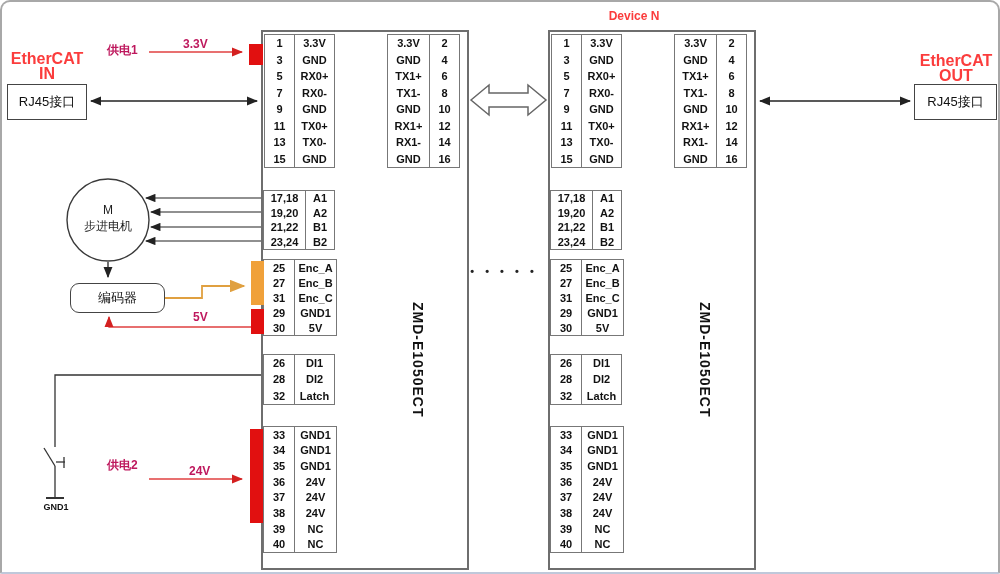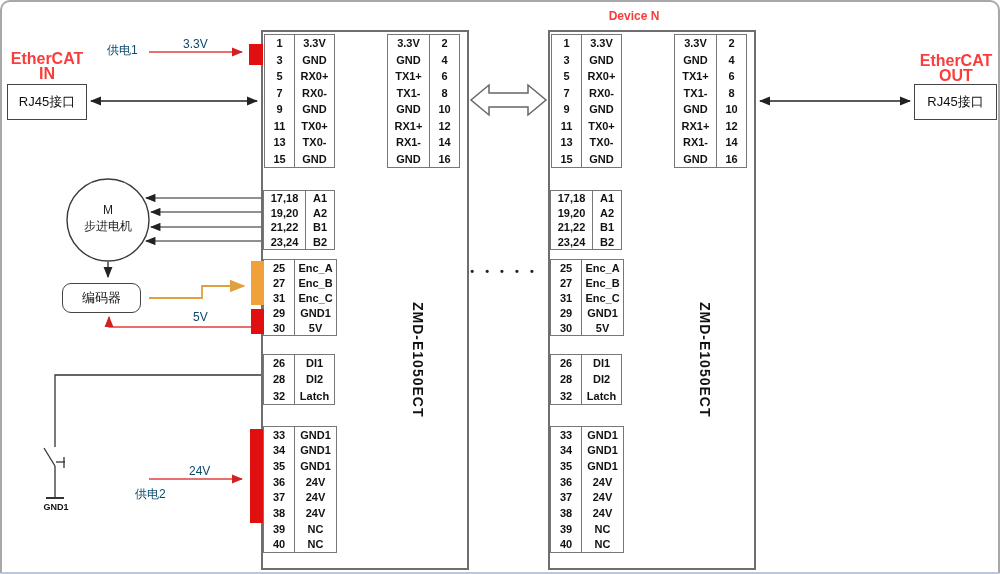"供电1" .red-lbl { color: #0c4a6e -> #be185d; font-weight: normal -> bold }
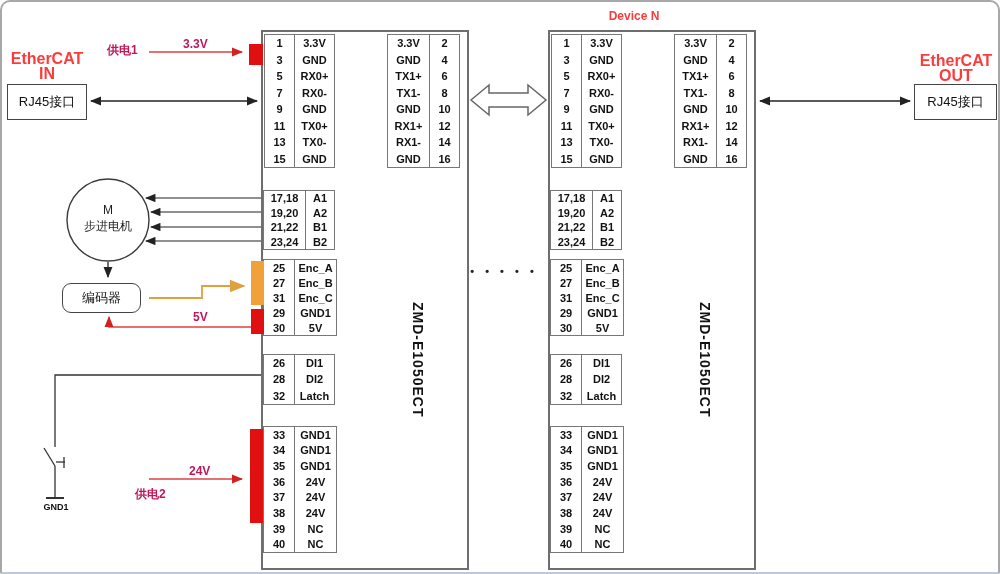"编码器" div.enc-box { left: 60px -> 68px; width: 79px -> 95px }
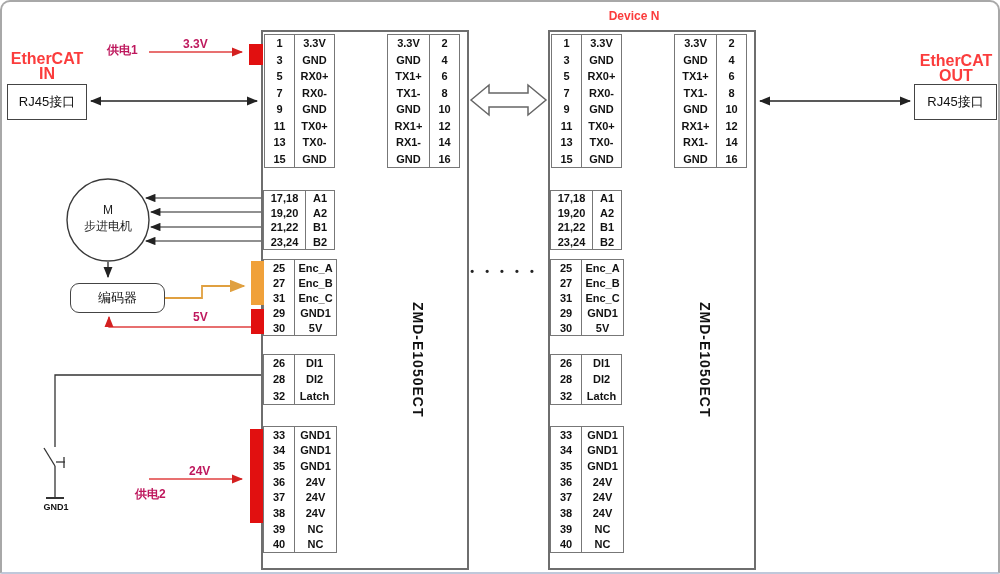"供电2" div.red-lbl { margin-left: 28px -> none; top: 484px -> 455px }
